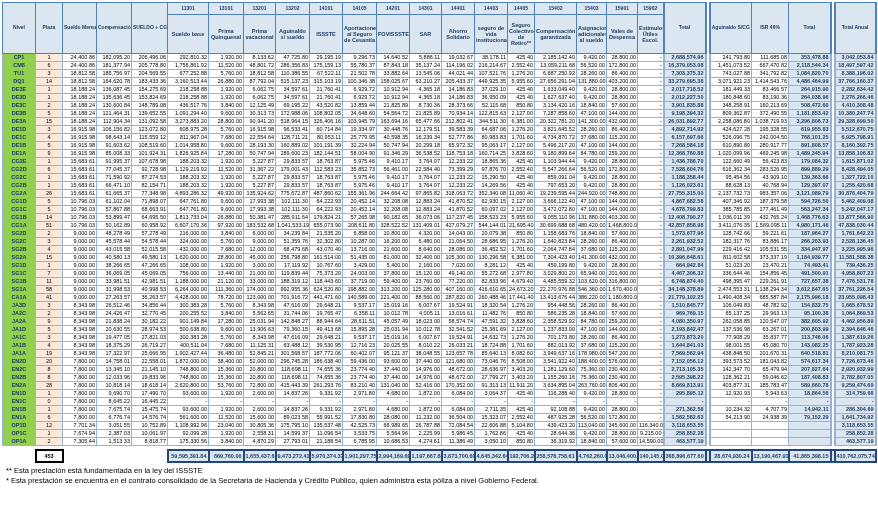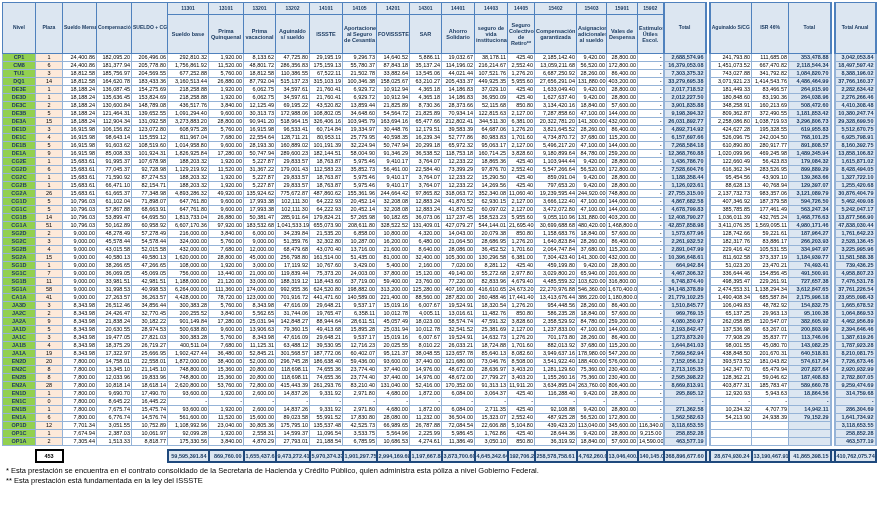"* Esta prestación se encuentra" div { order: before "** Esta prestación está fundamentada" -> after "** Esta prestación está fundamentada" }
